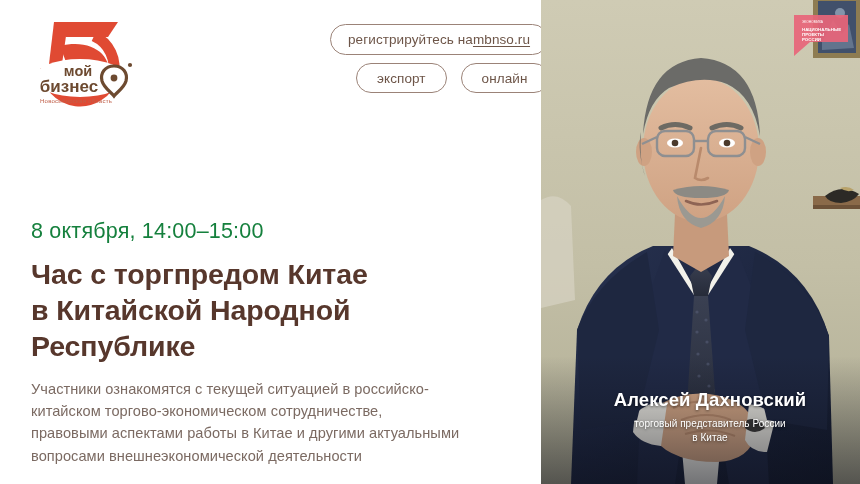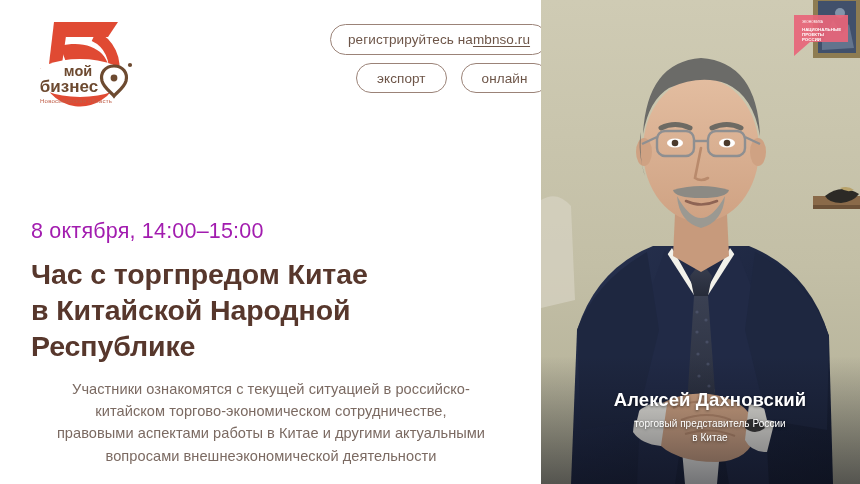"8 октября, 14:00–15:00" .date-line { color: #a21caf -> #15803d }
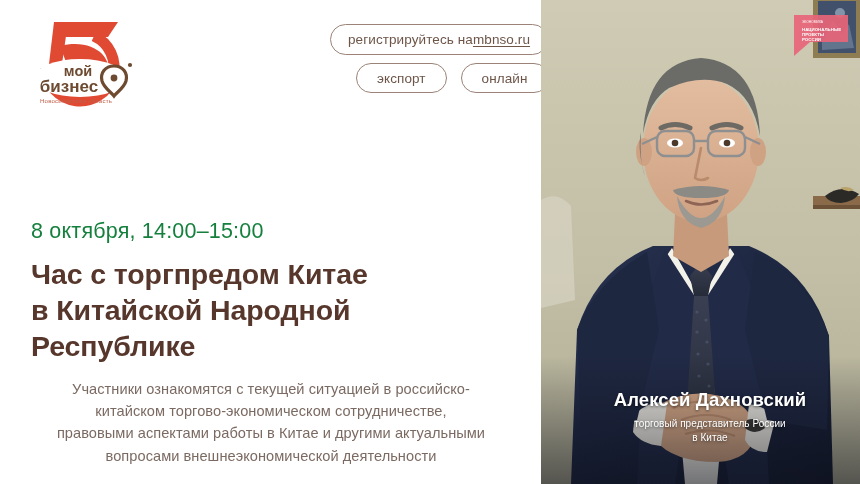"Участники ознакомятся с текущей" .desc { text-align: center -> none }
